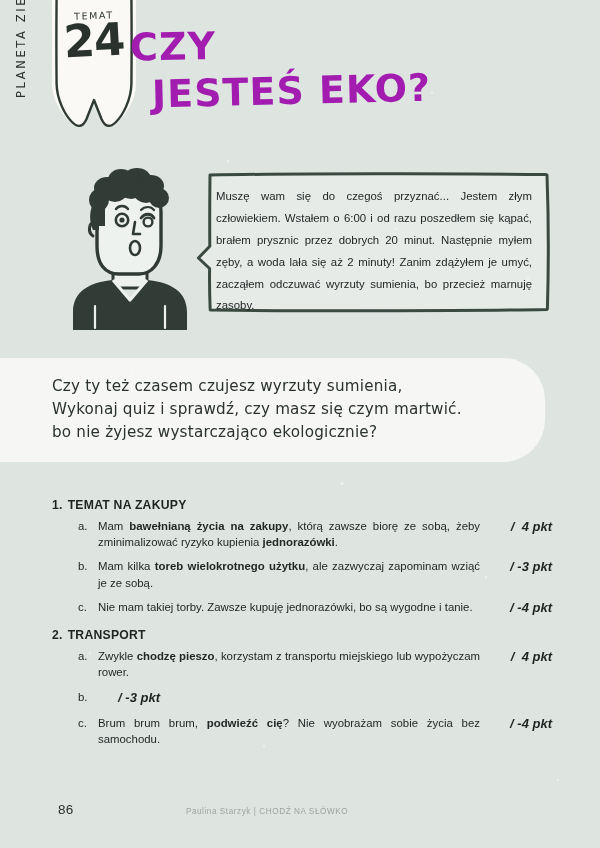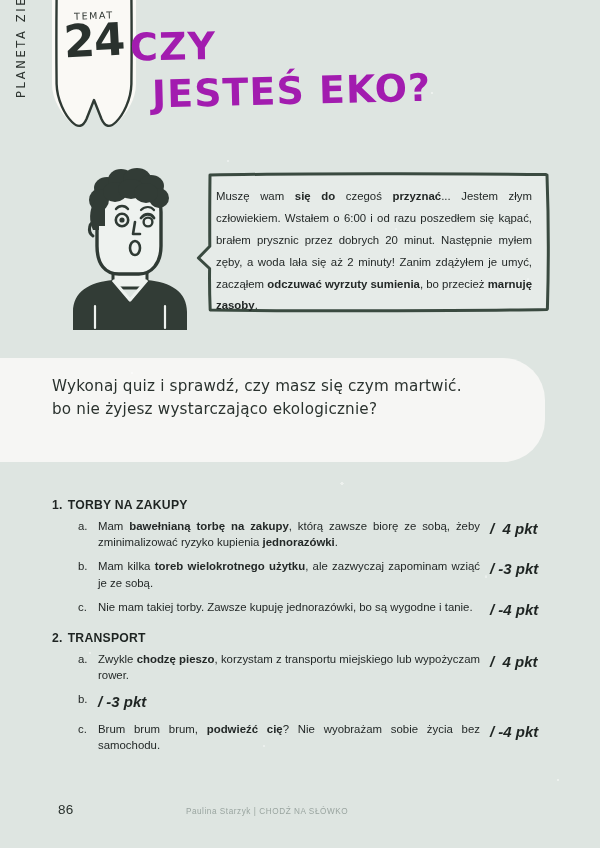"się do" .bubble-text b { font-weight: 700 -> 400 }
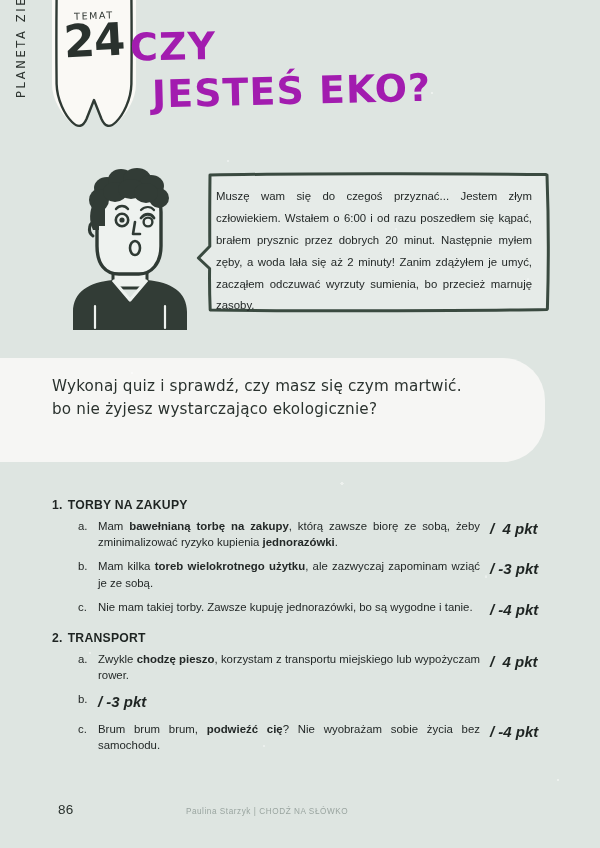"Czy ty też czasem czujesz" span { html: none -> <span>Czy ty też czasem czujesz wyrzuty sumienia,</span> }
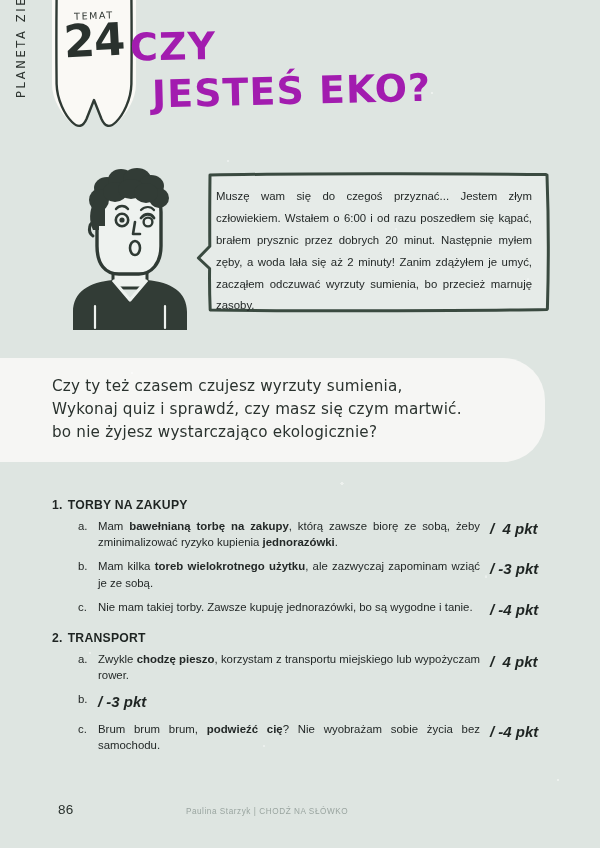"TORBY NA ZAKUPY" span { text: TORBY -> TEMAT }
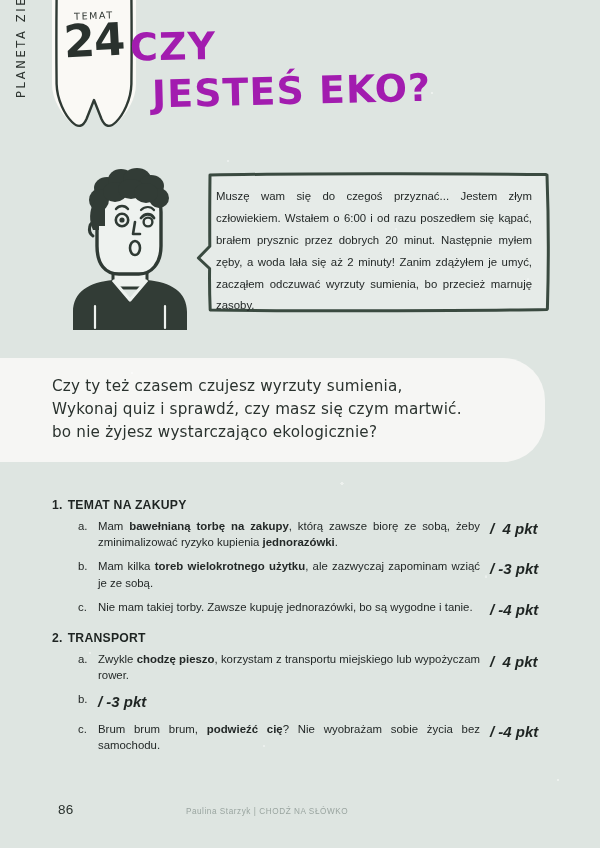"bawełnianą torbę na zakupy" b { text: torbę -> życia }
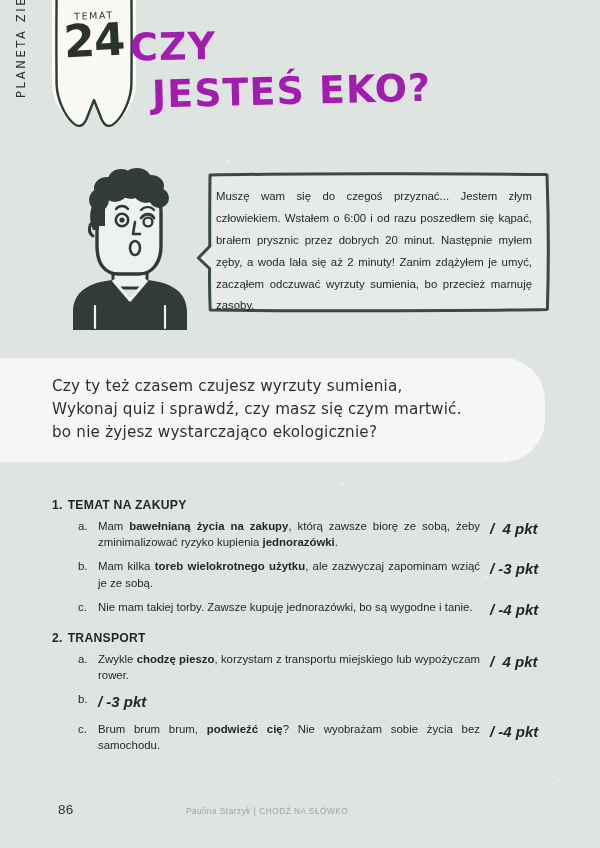"/ 4 pkt" .opt-pts { font-size: 15px -> 13px; text-align: left -> right }
